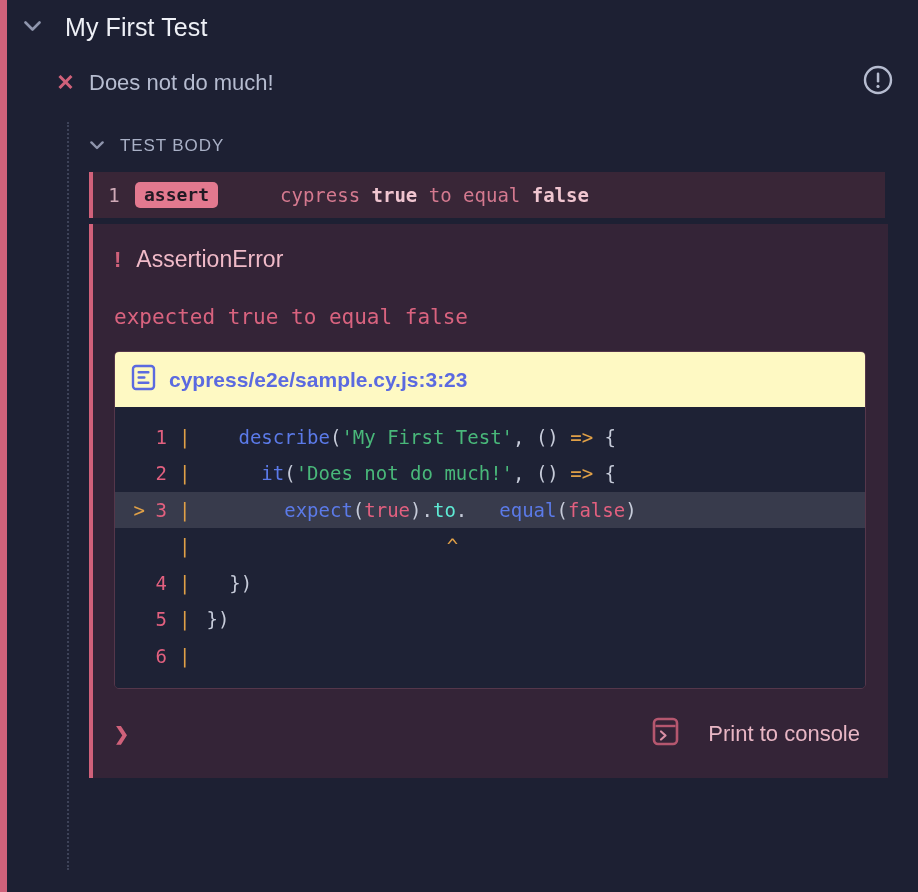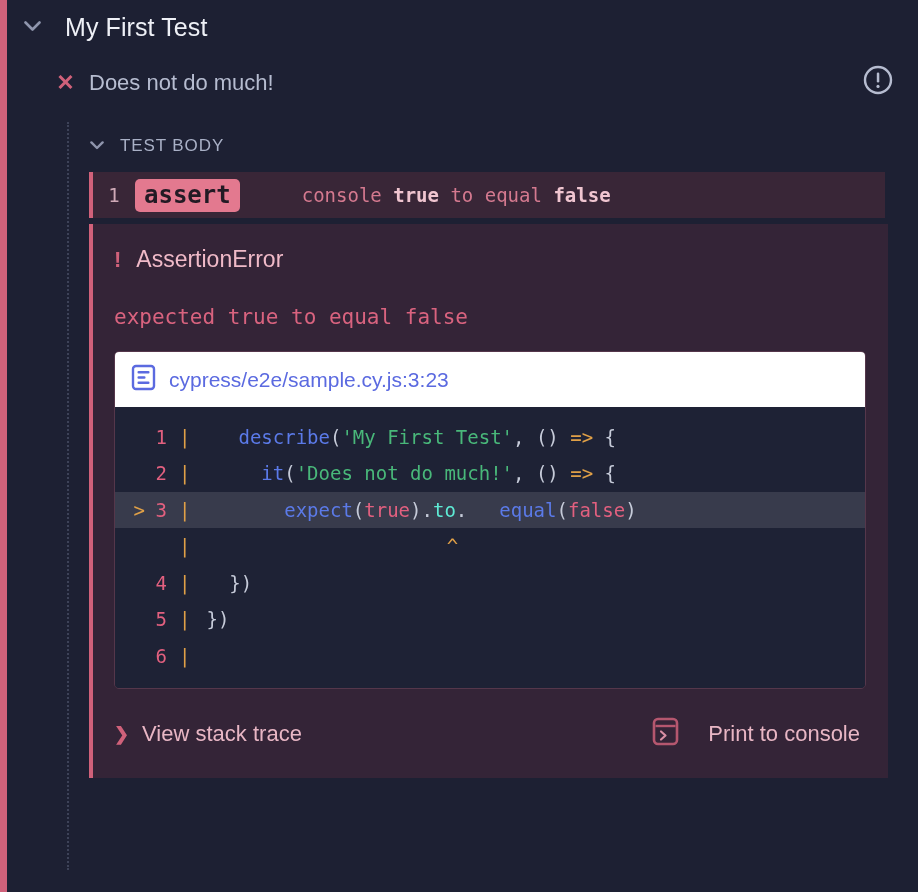"assert" .assert-badge { font-size: 24px -> 18px }
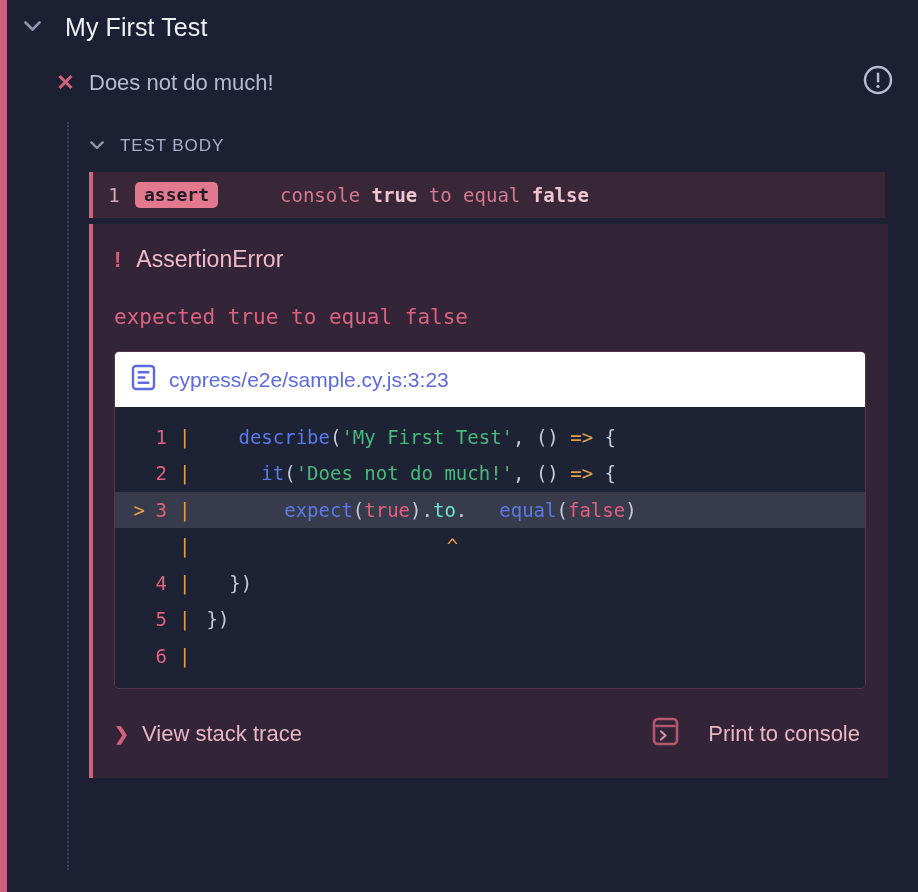"console" span { text: console -> cypress }
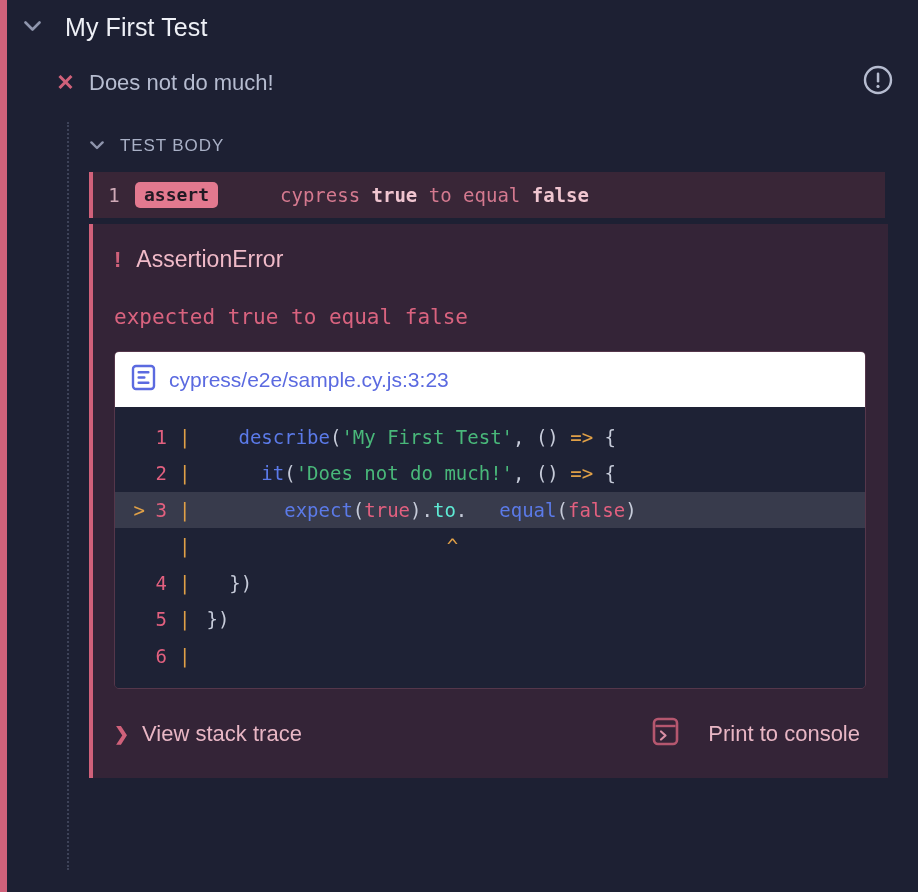"cypress/e2e/sample.cy.js:3:23" .code-head { background: #ffffff -> #fef9c3; font-weight: none -> bold }
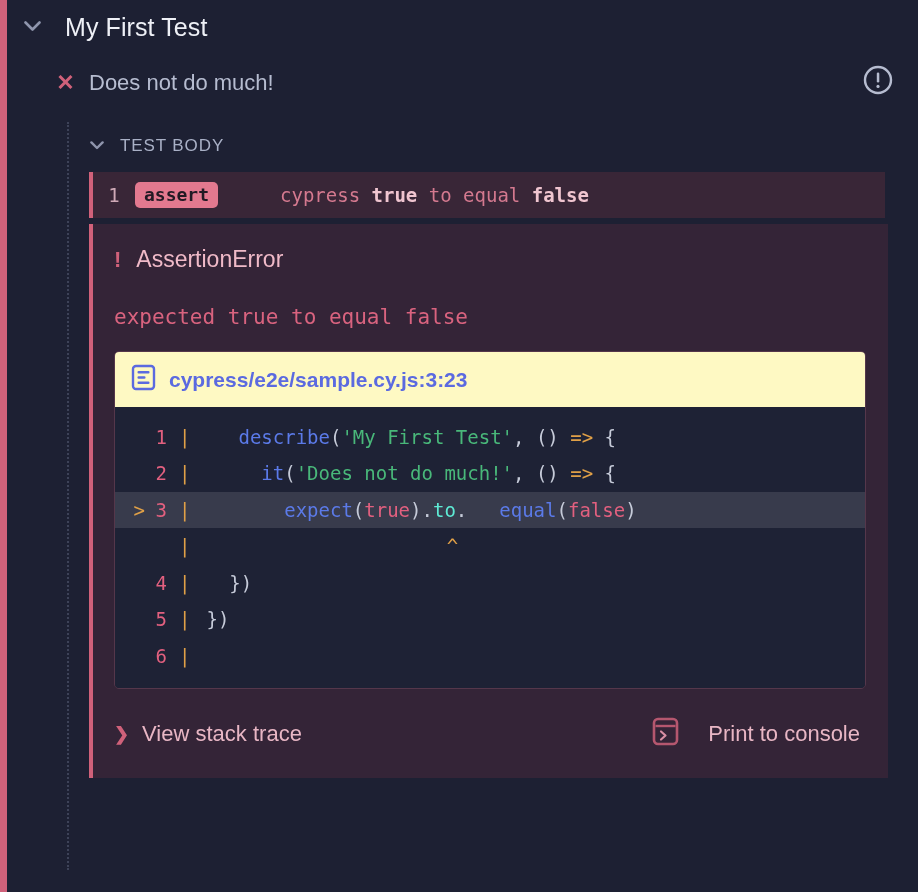"View stack trace" span.stack-label { html: <span>View stack trace</span> -> none }
